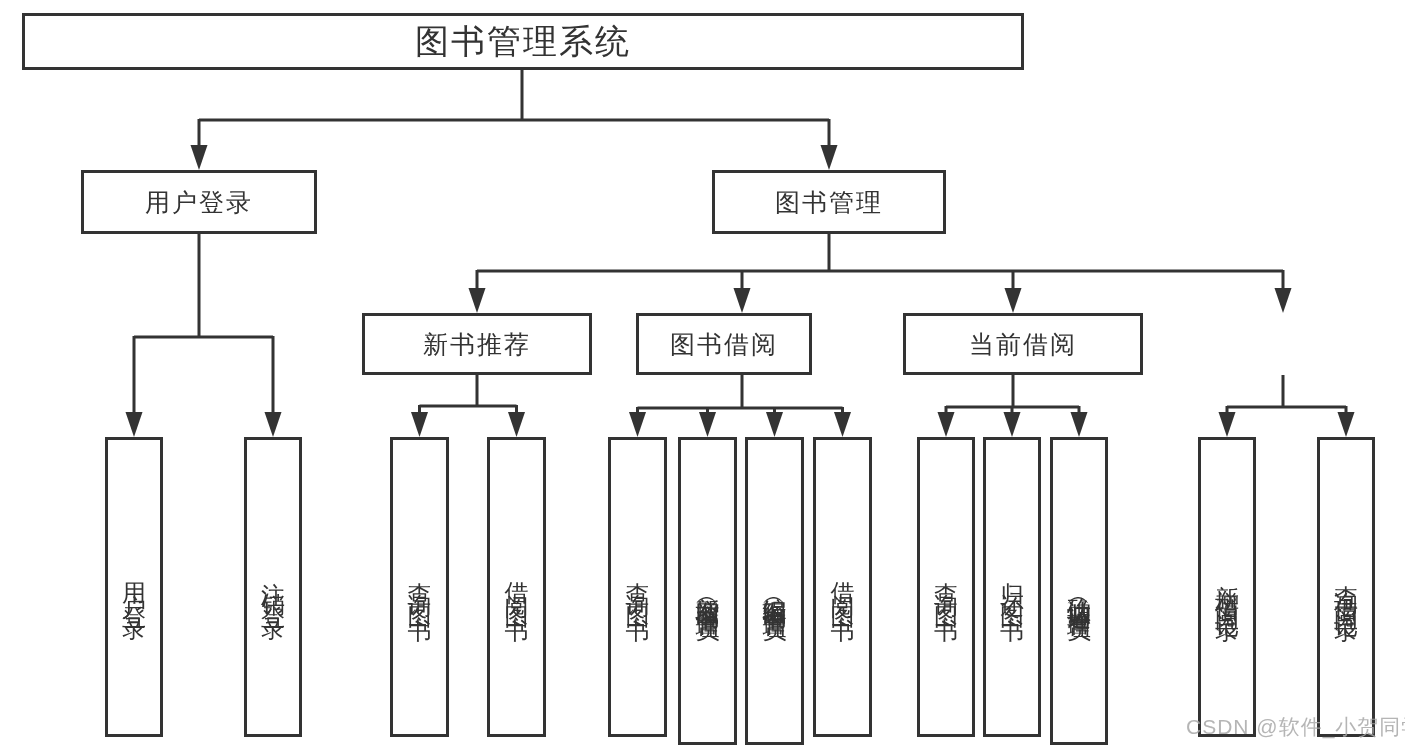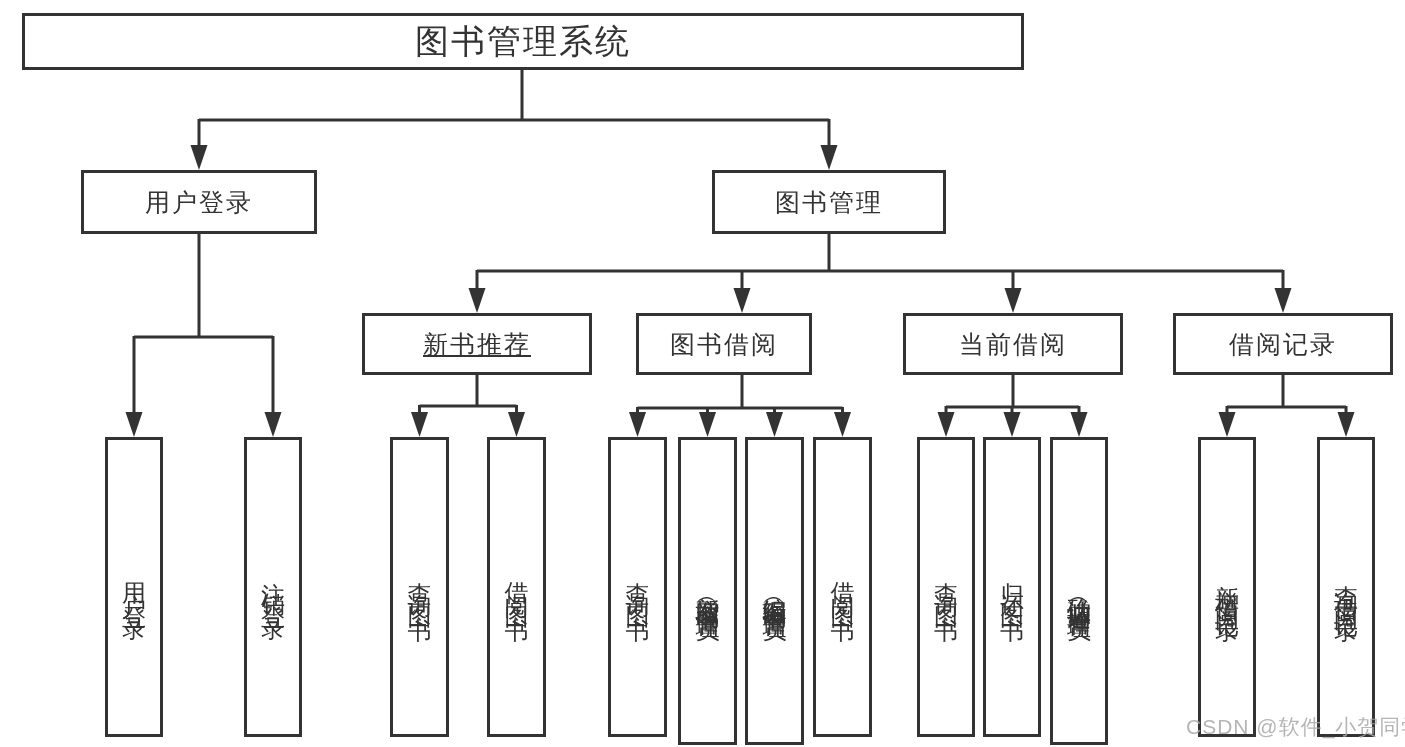"新书推荐" div.box { text-decoration: underline -> none }
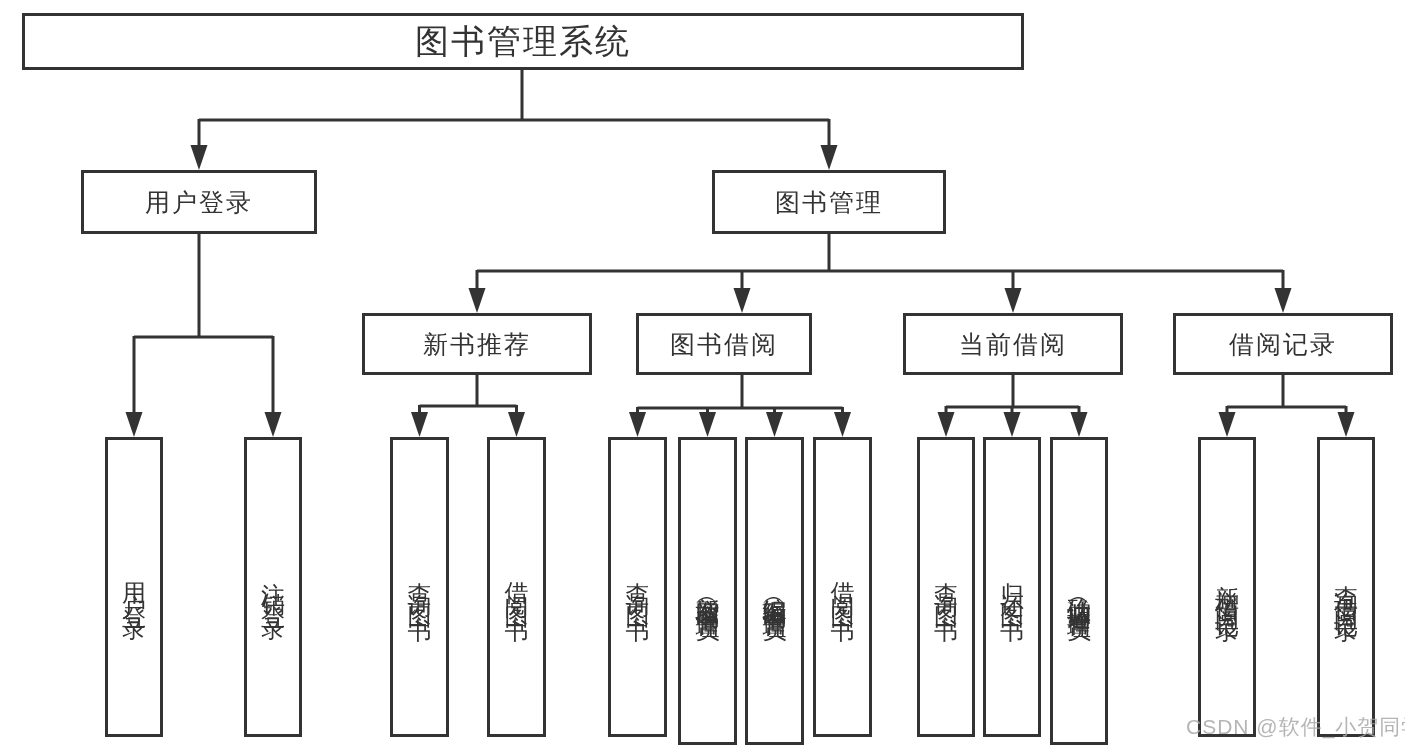"当前借阅" div.box { width: 220px -> 240px }
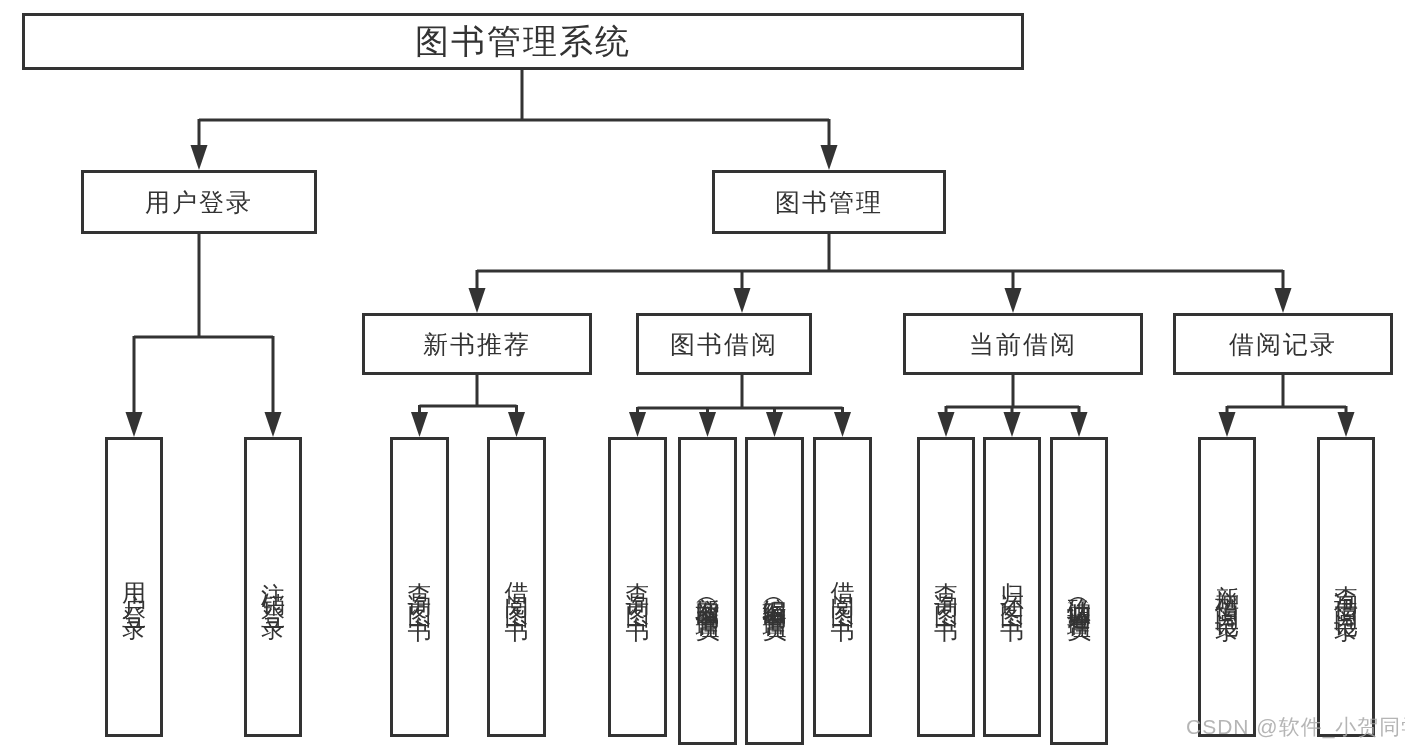"借阅记录" div.box { html: <div> <span>借阅记录</span> </div> -> none }
